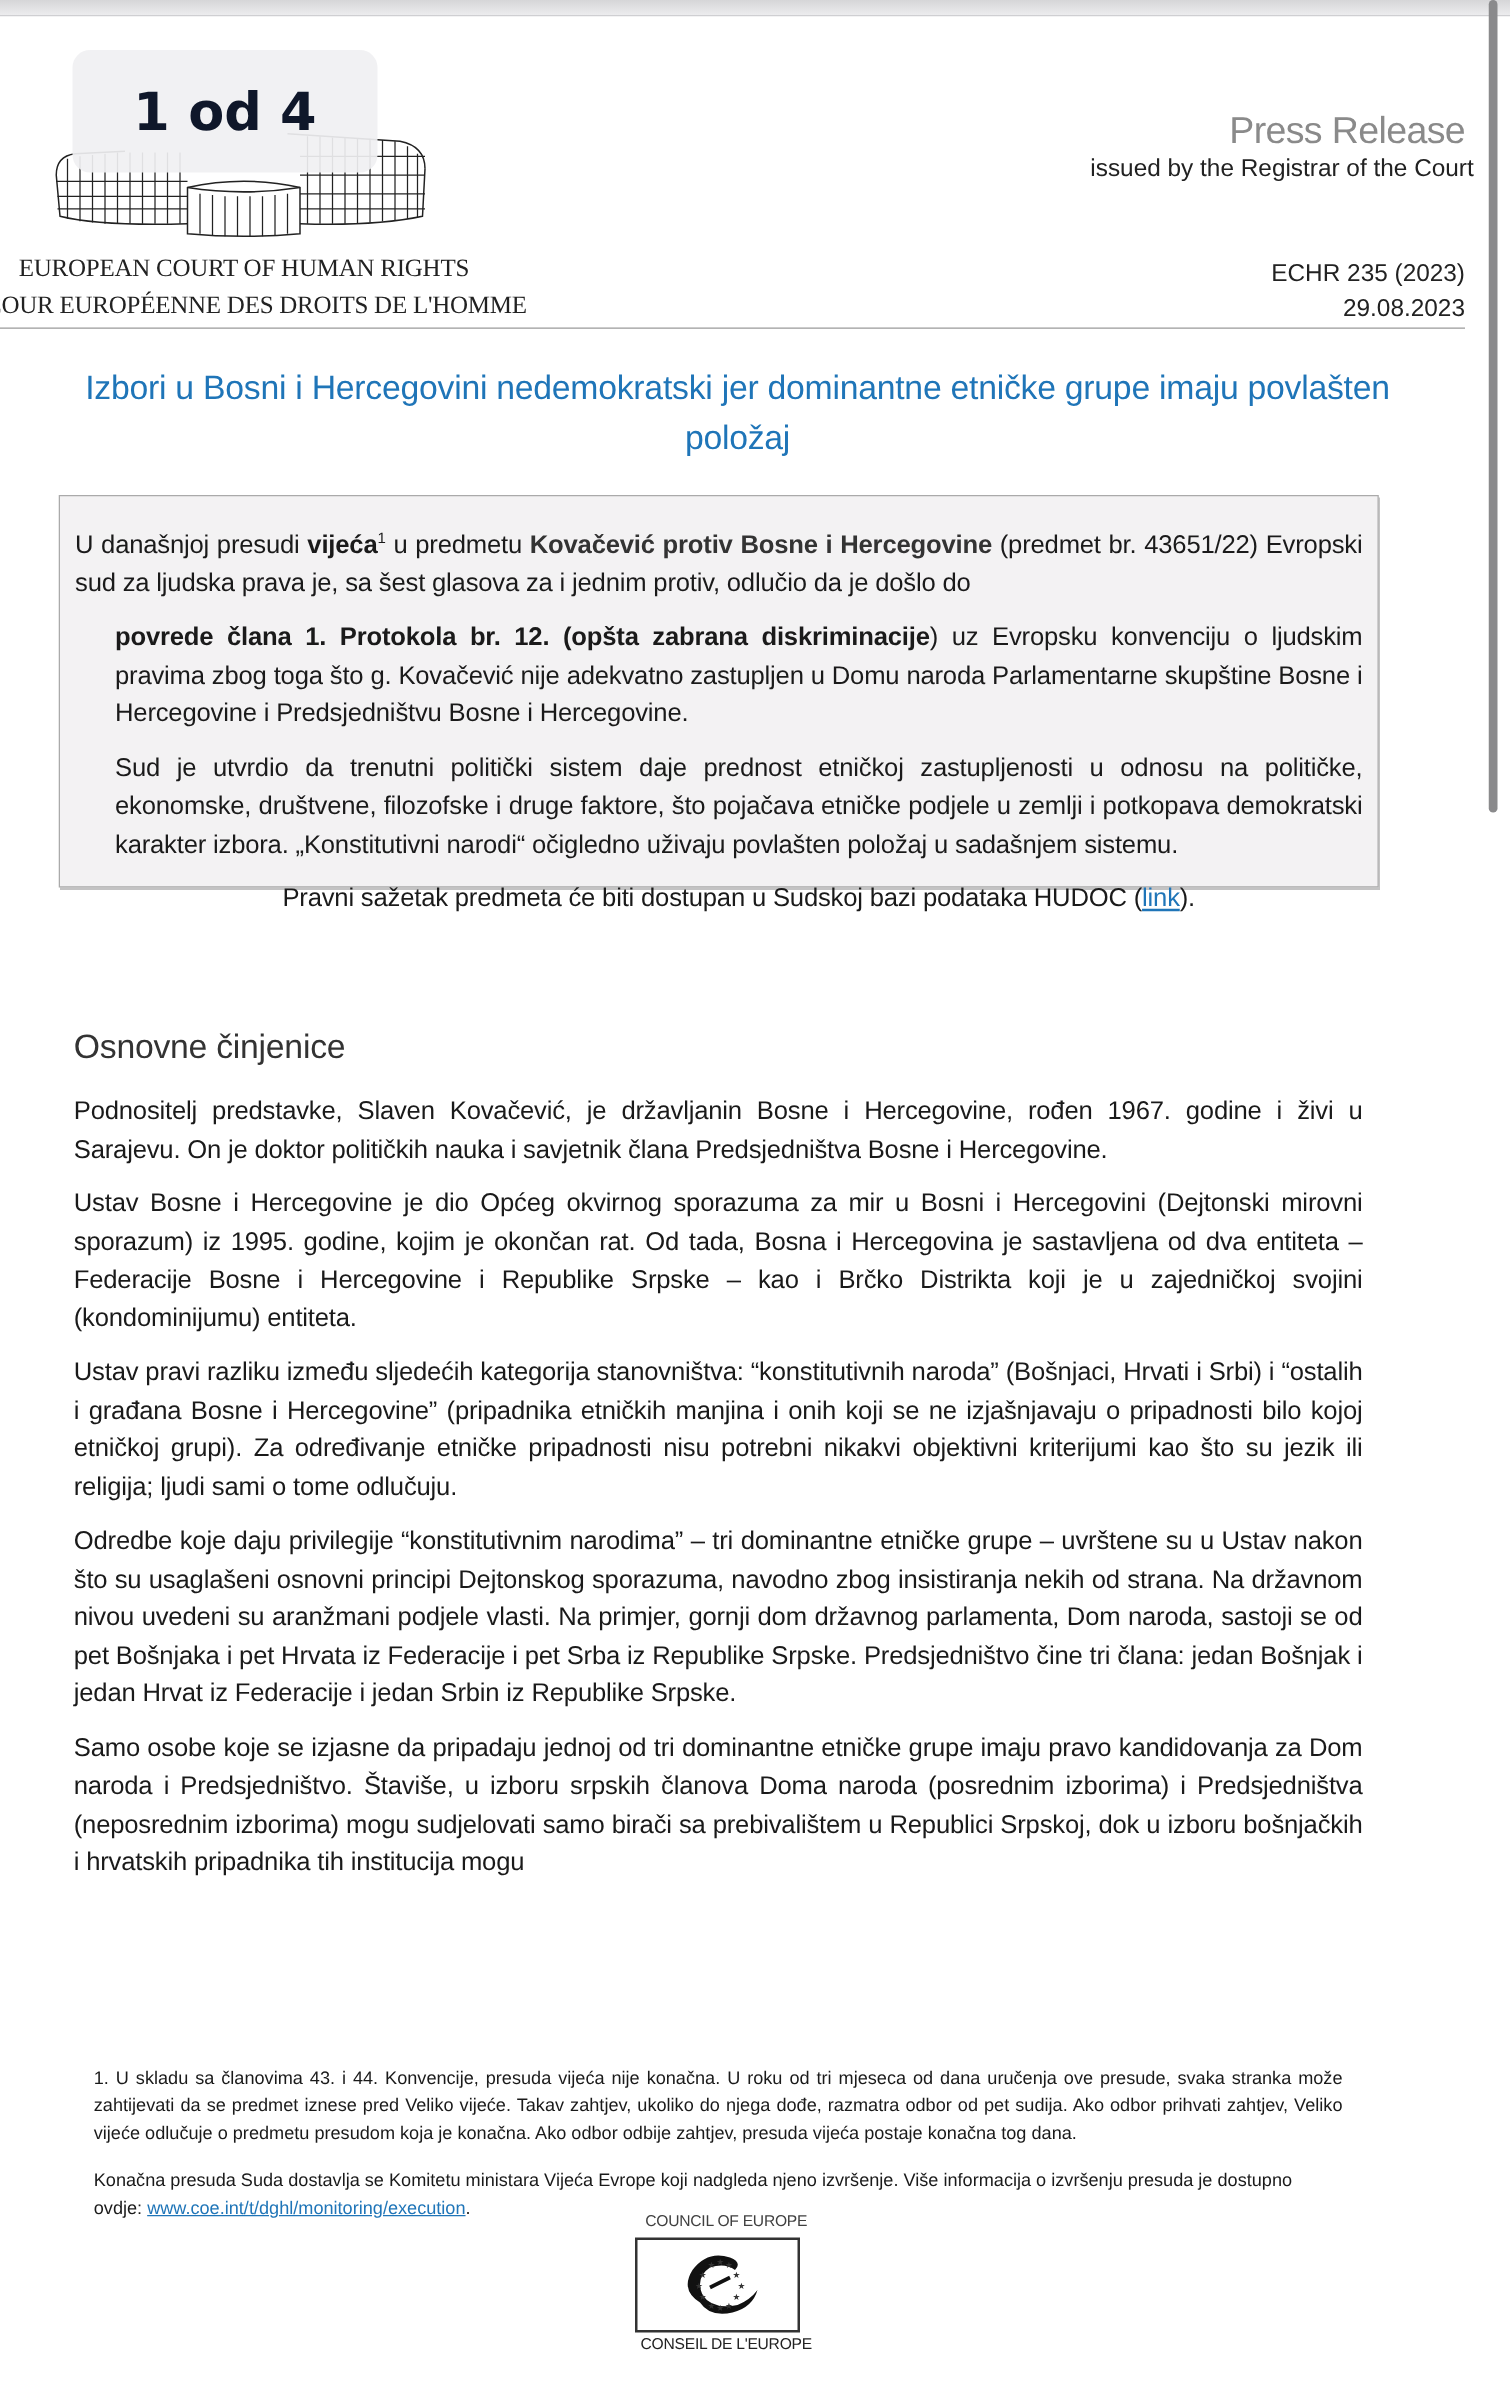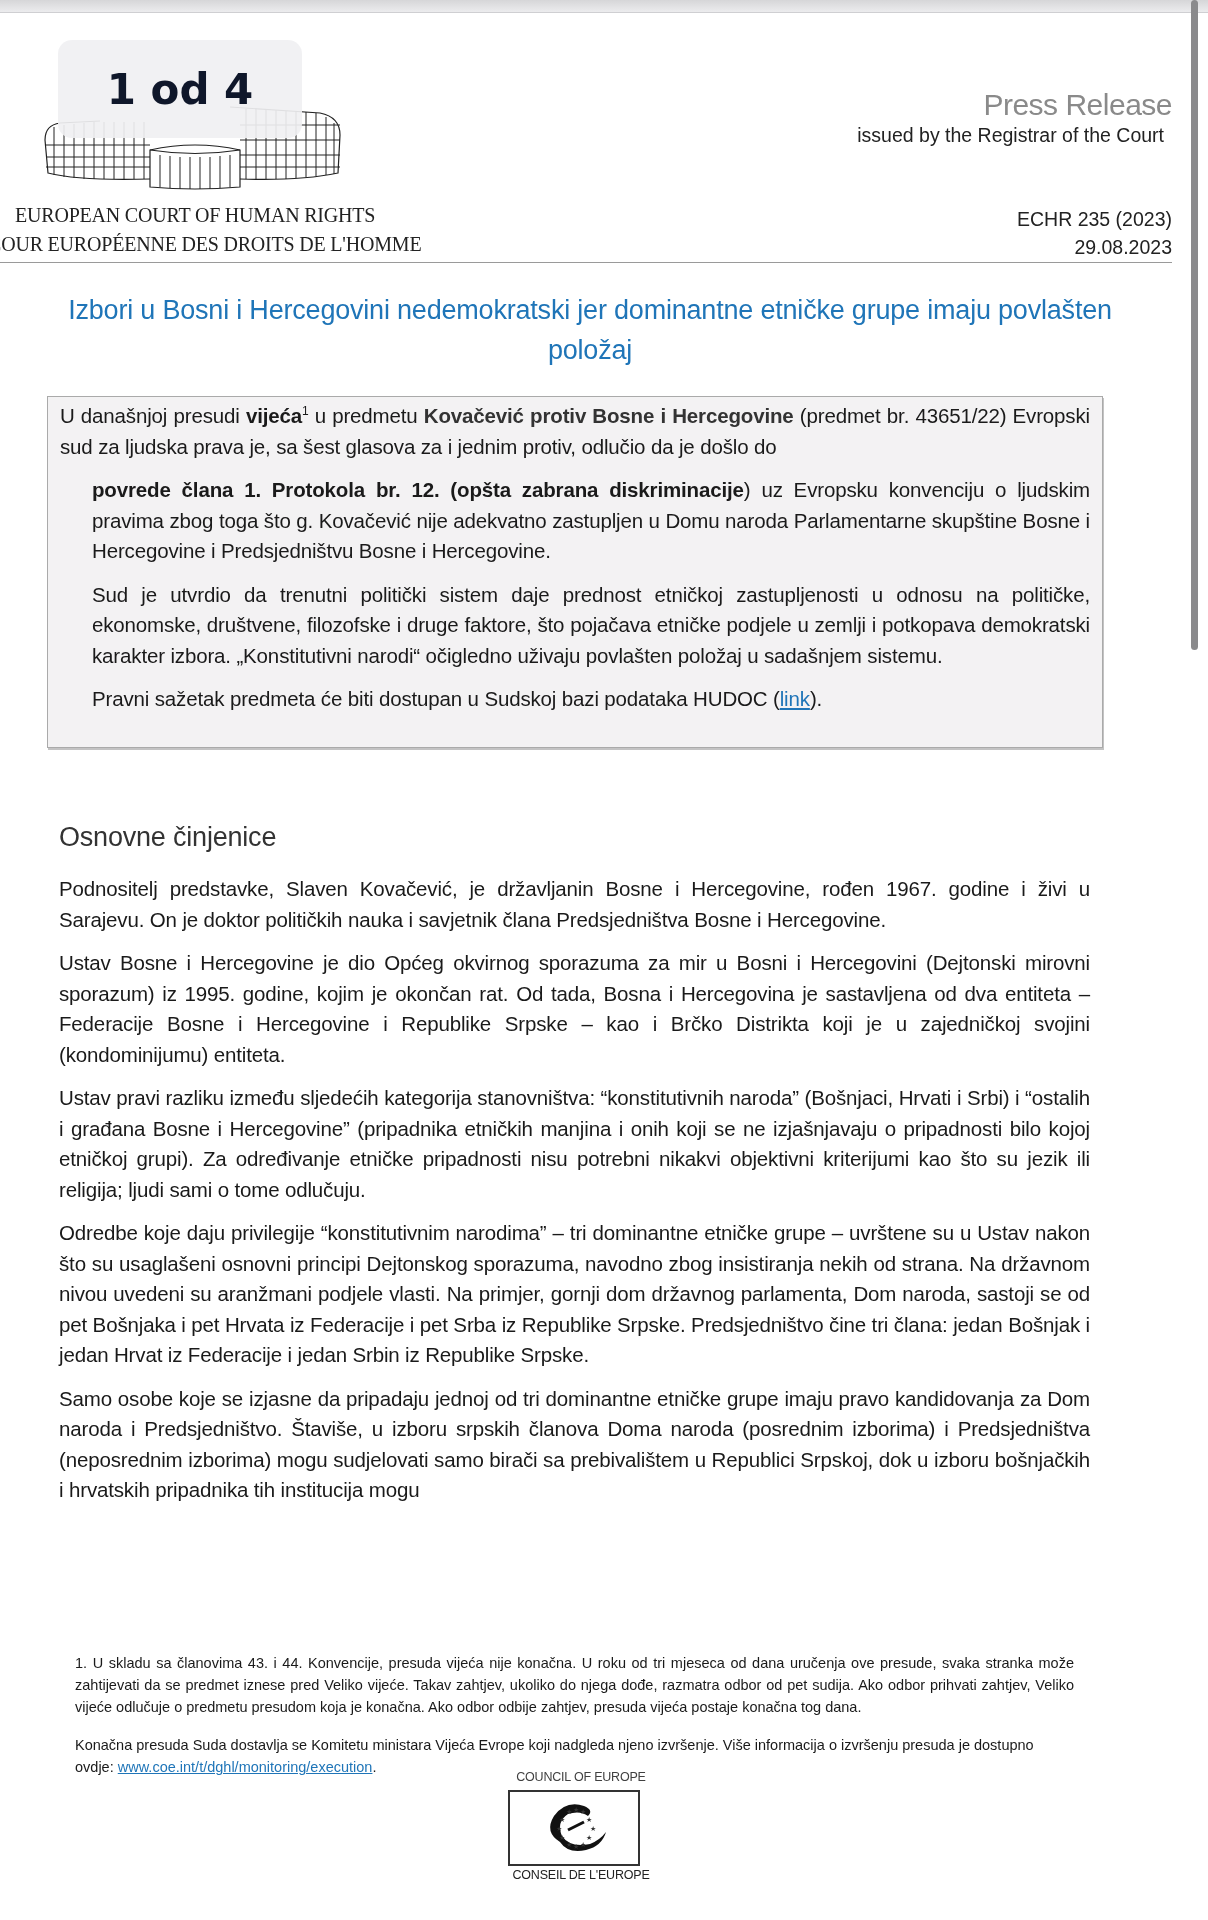"issued by the Registrar of" .issued-by { right: 44px -> 29px }
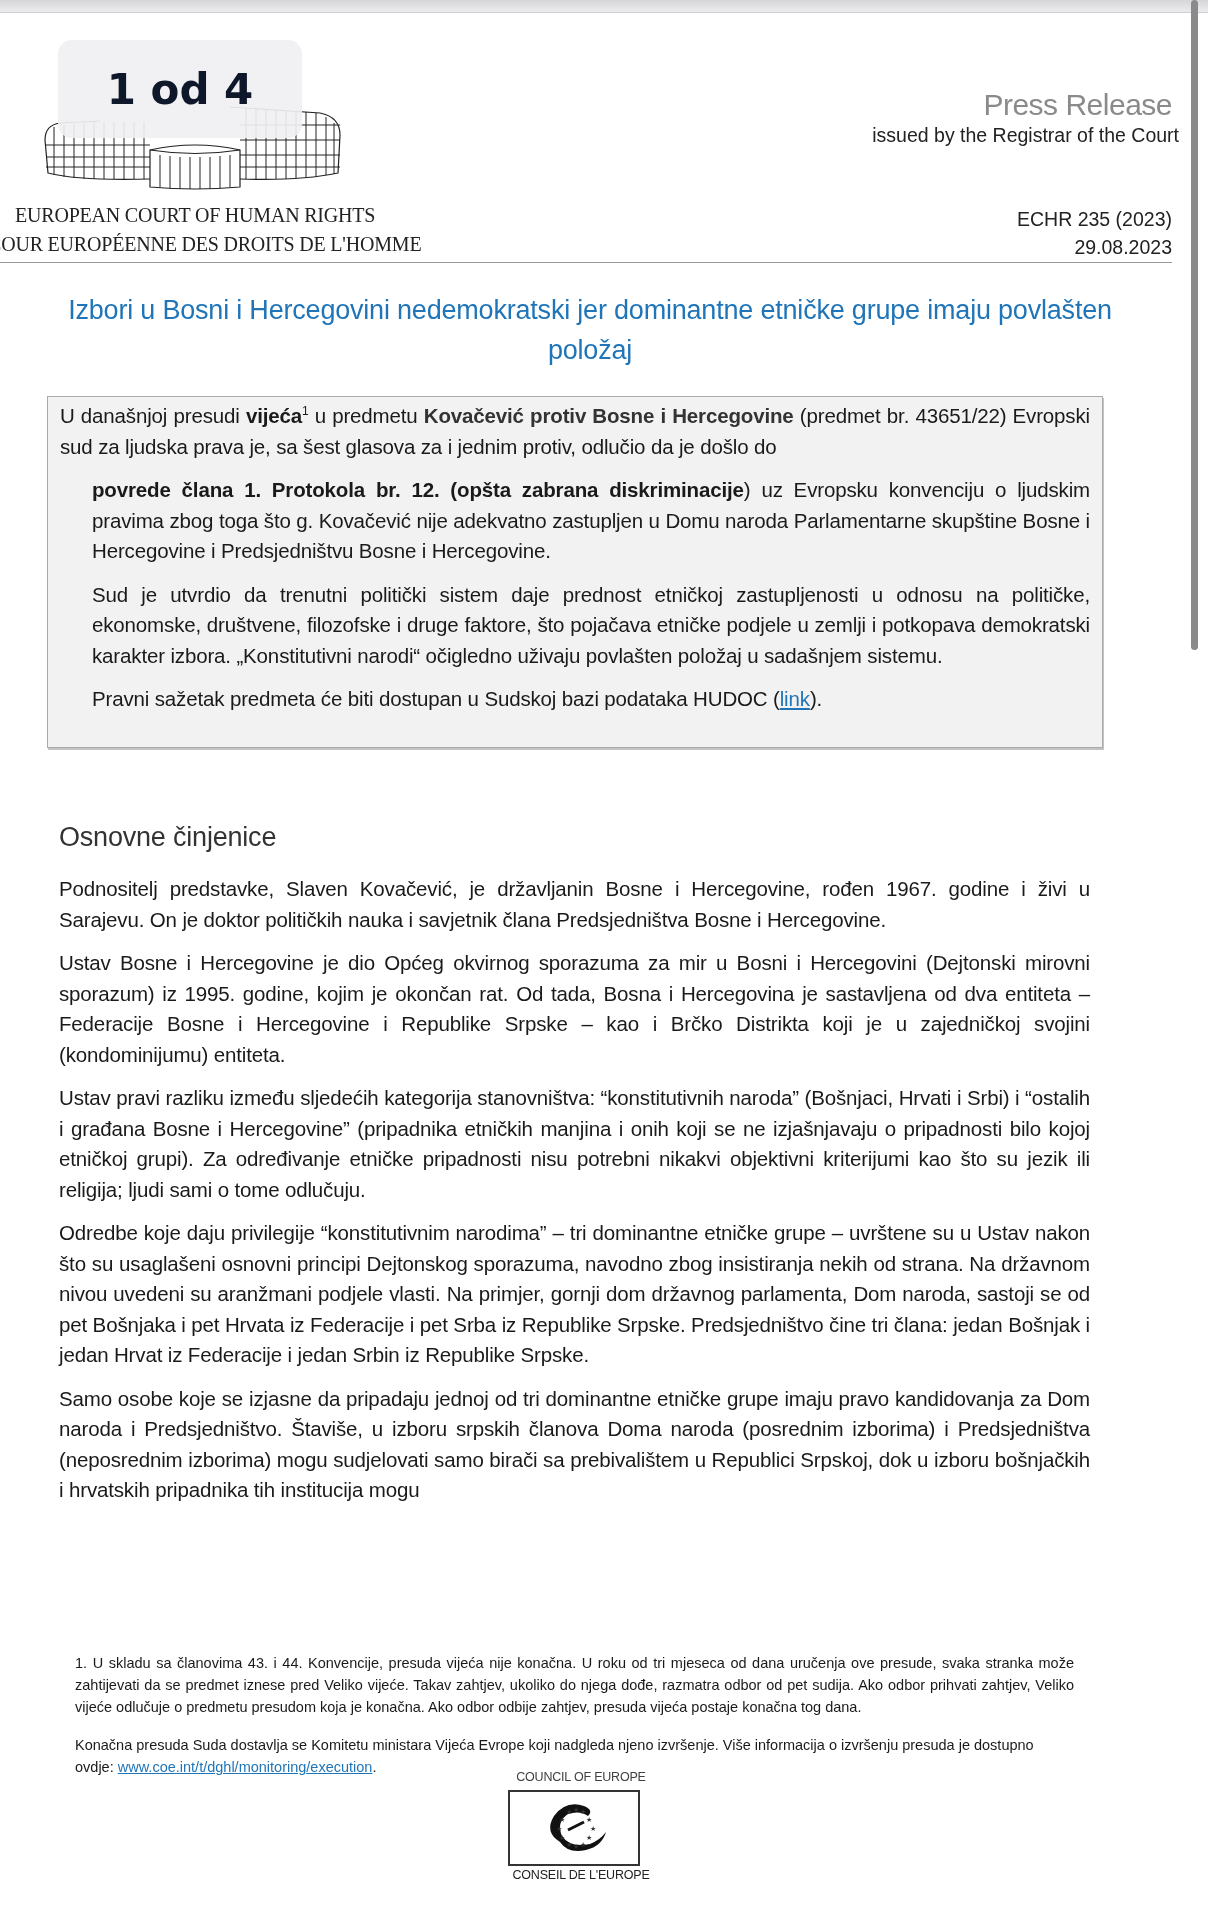"U današnjoj presudi vijeća1 u" .summary-box { height: 352px -> 314px; padding: 4px 12px 0 12px -> 24px 12px 0 12px }
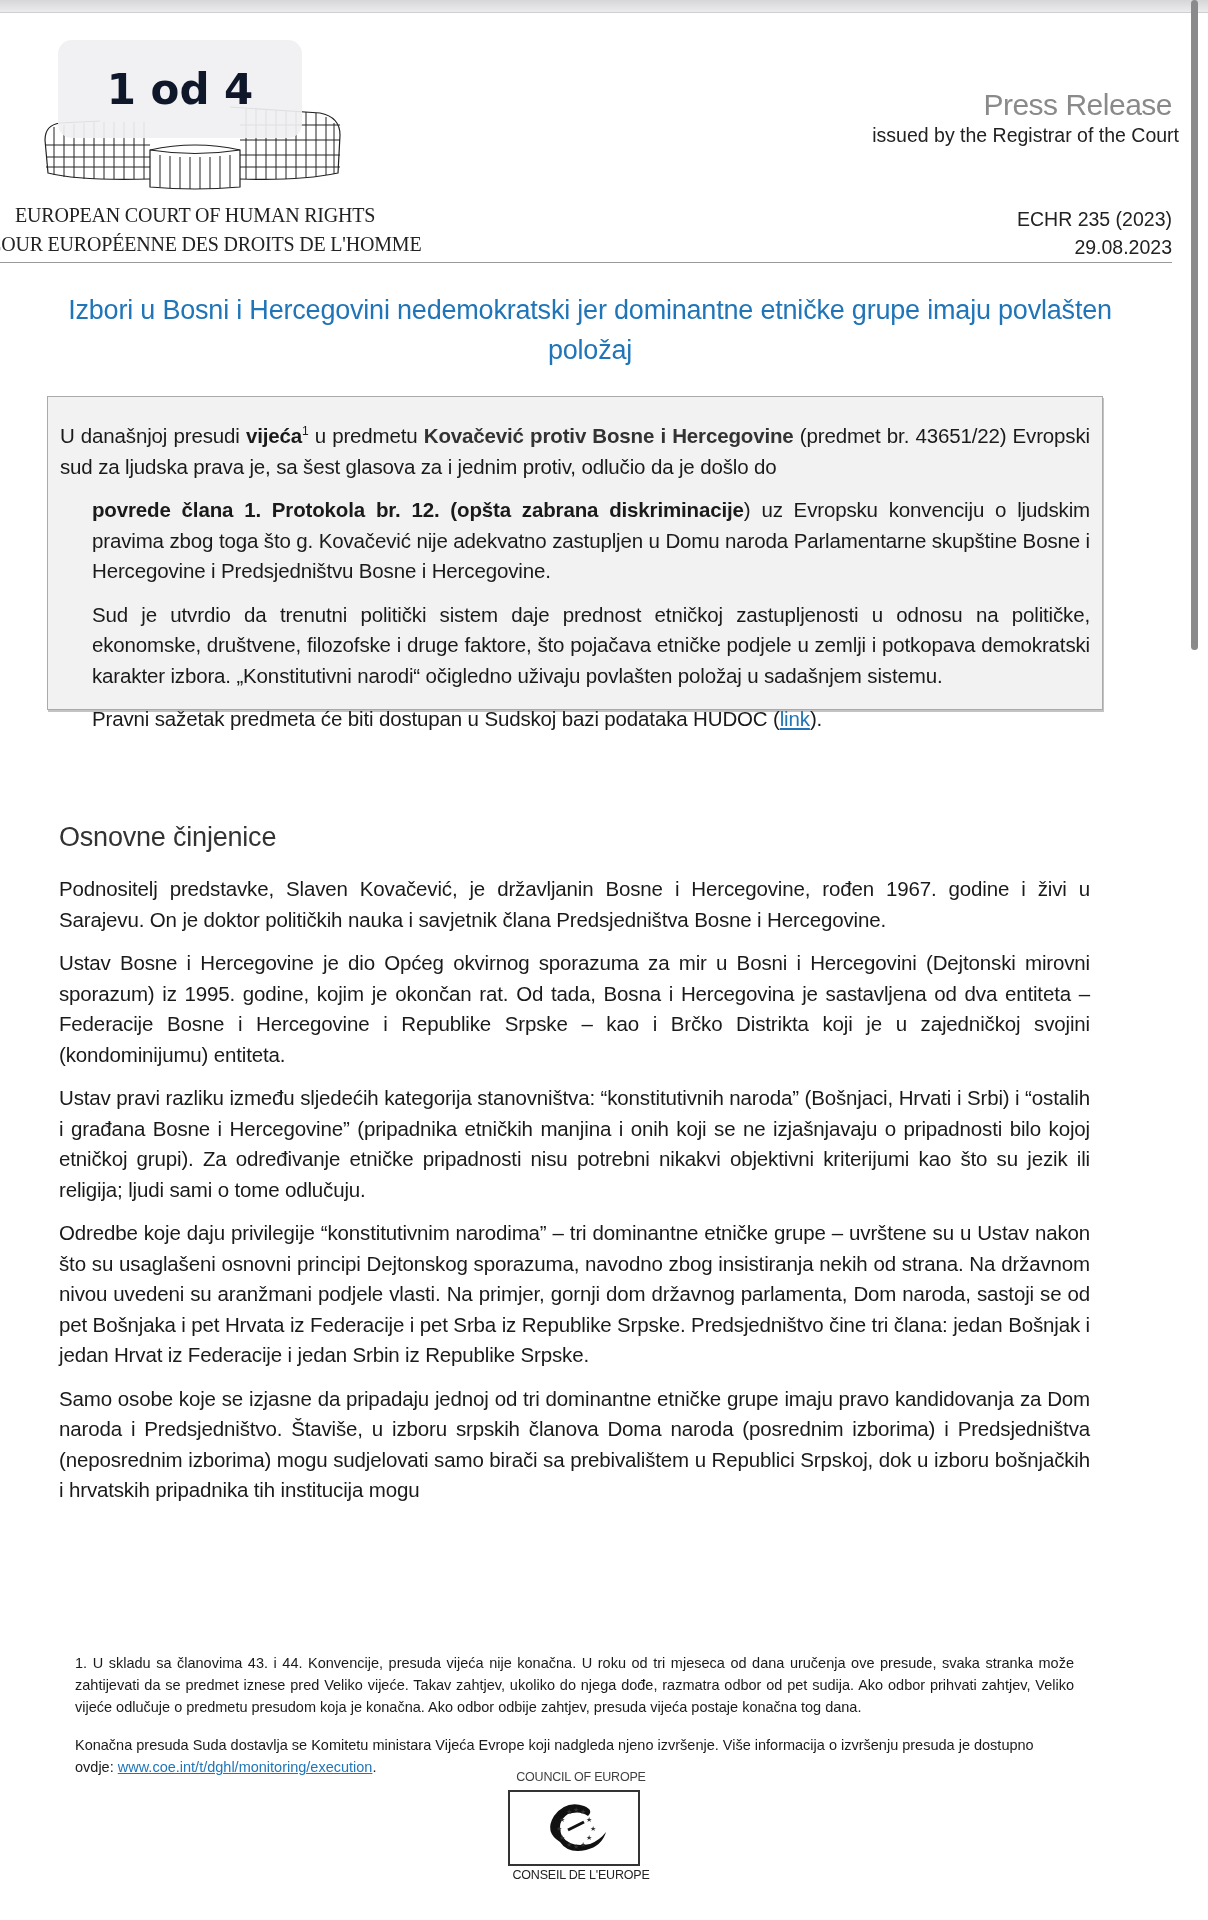"Pravni sažetak predmeta će biti" p.para { text-align: left -> center }
